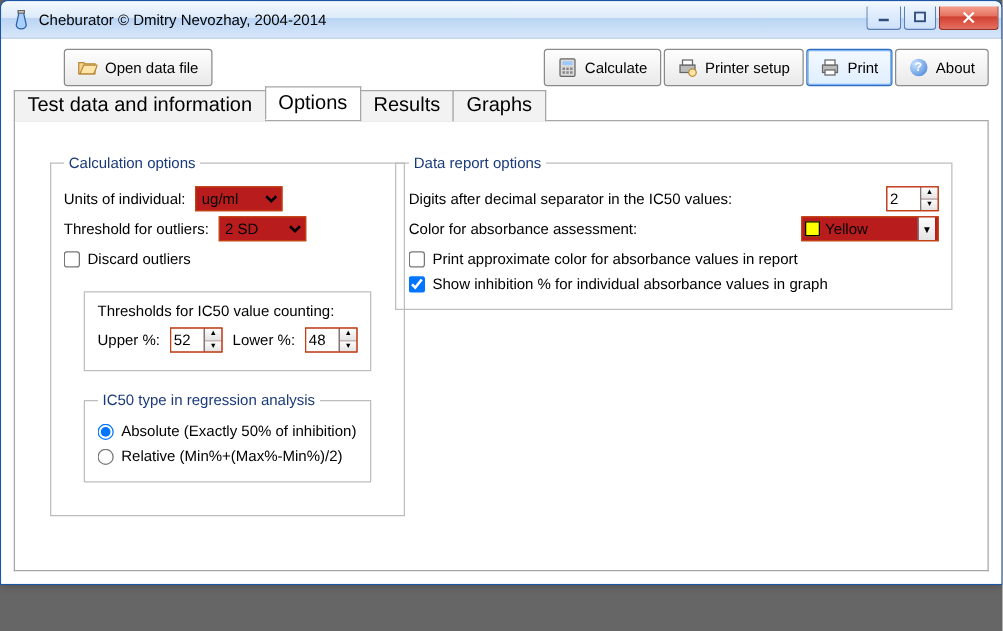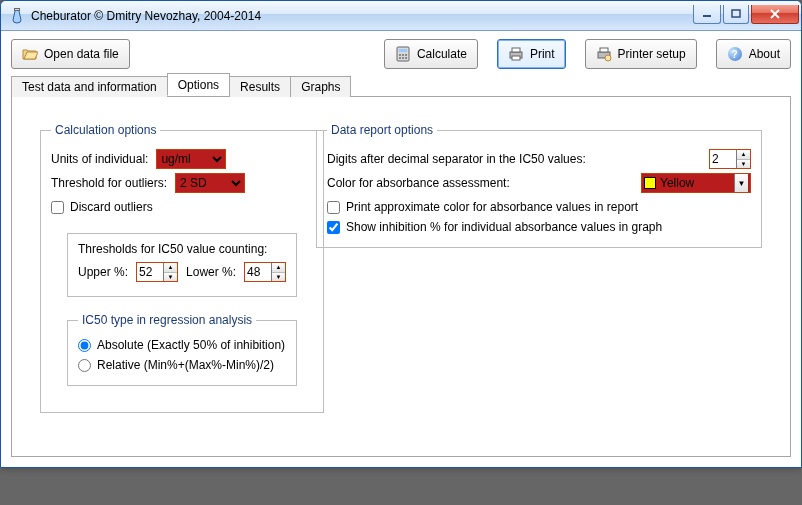"Open data file" .toolbar { gap: 19px -> 2px; margin-left: none -> 40px }
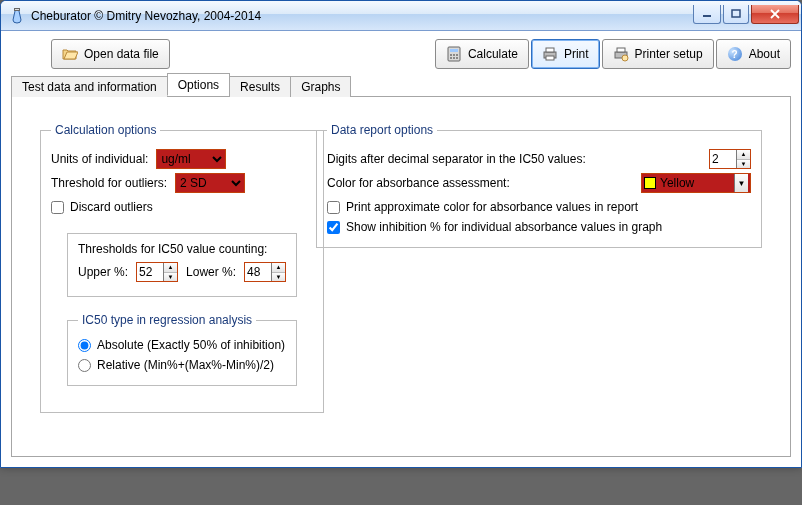"Print" div.btn { order: before "Printer setup" -> after "Printer setup" }
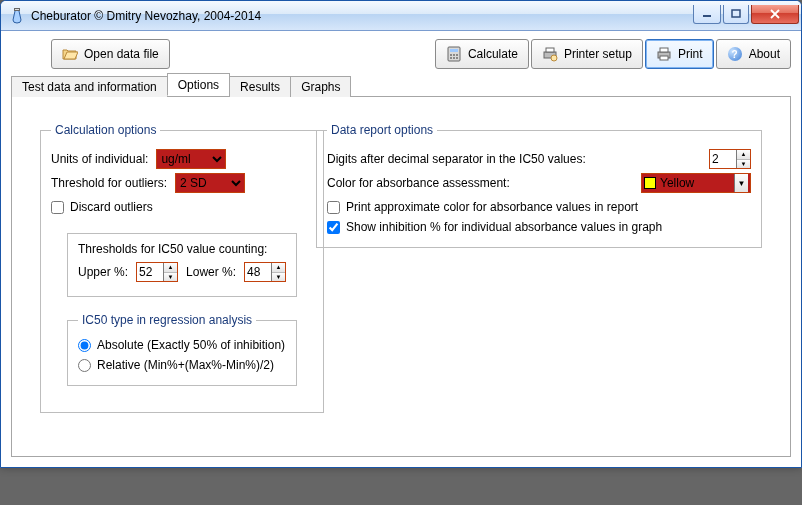"Test data and information" .tab { font-size: 12px -> 16px }
